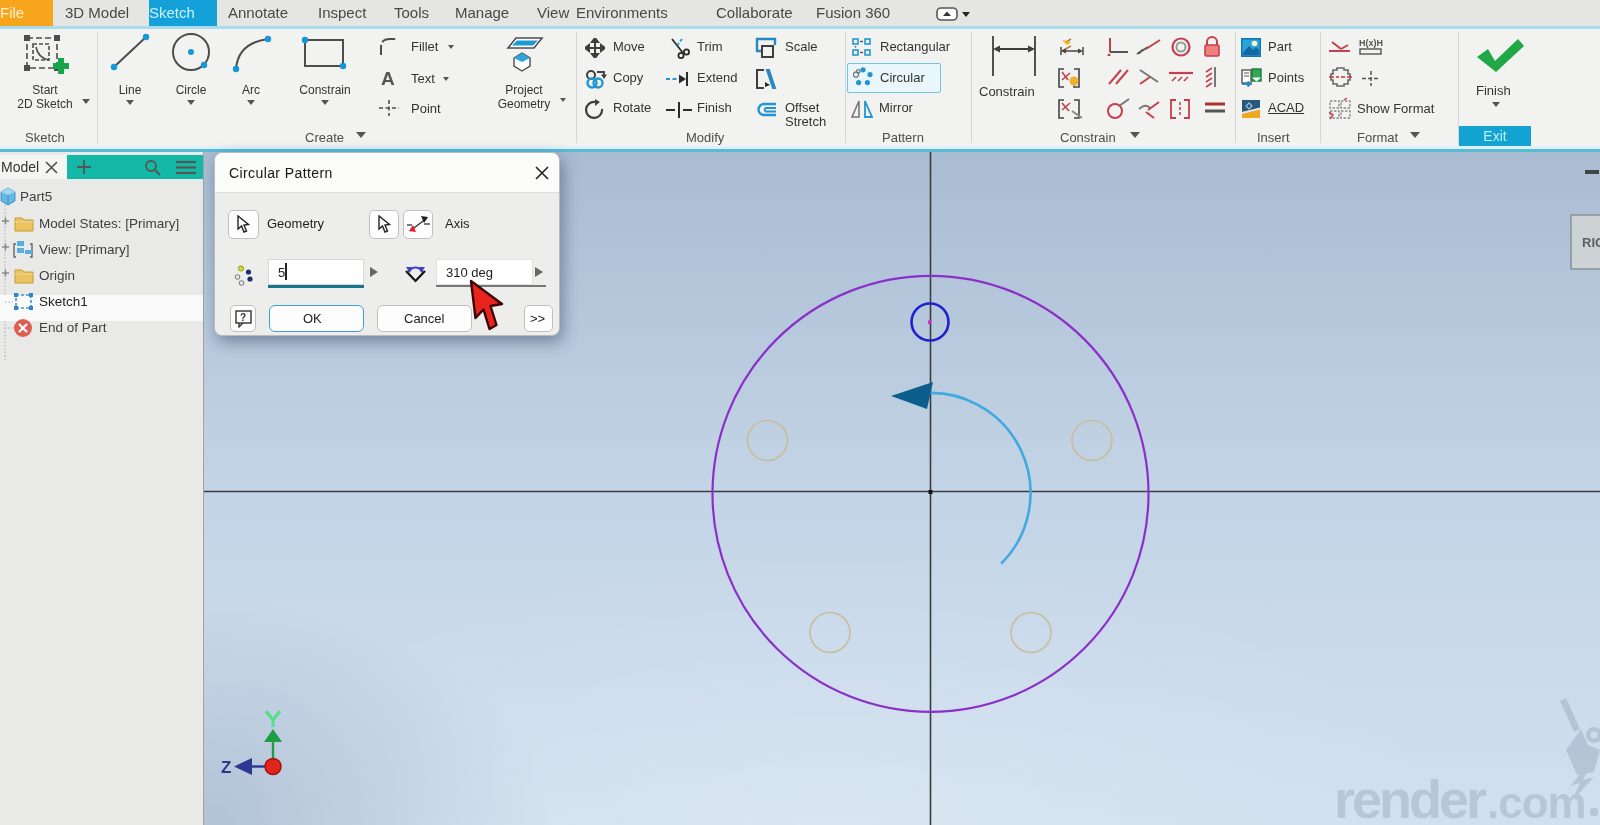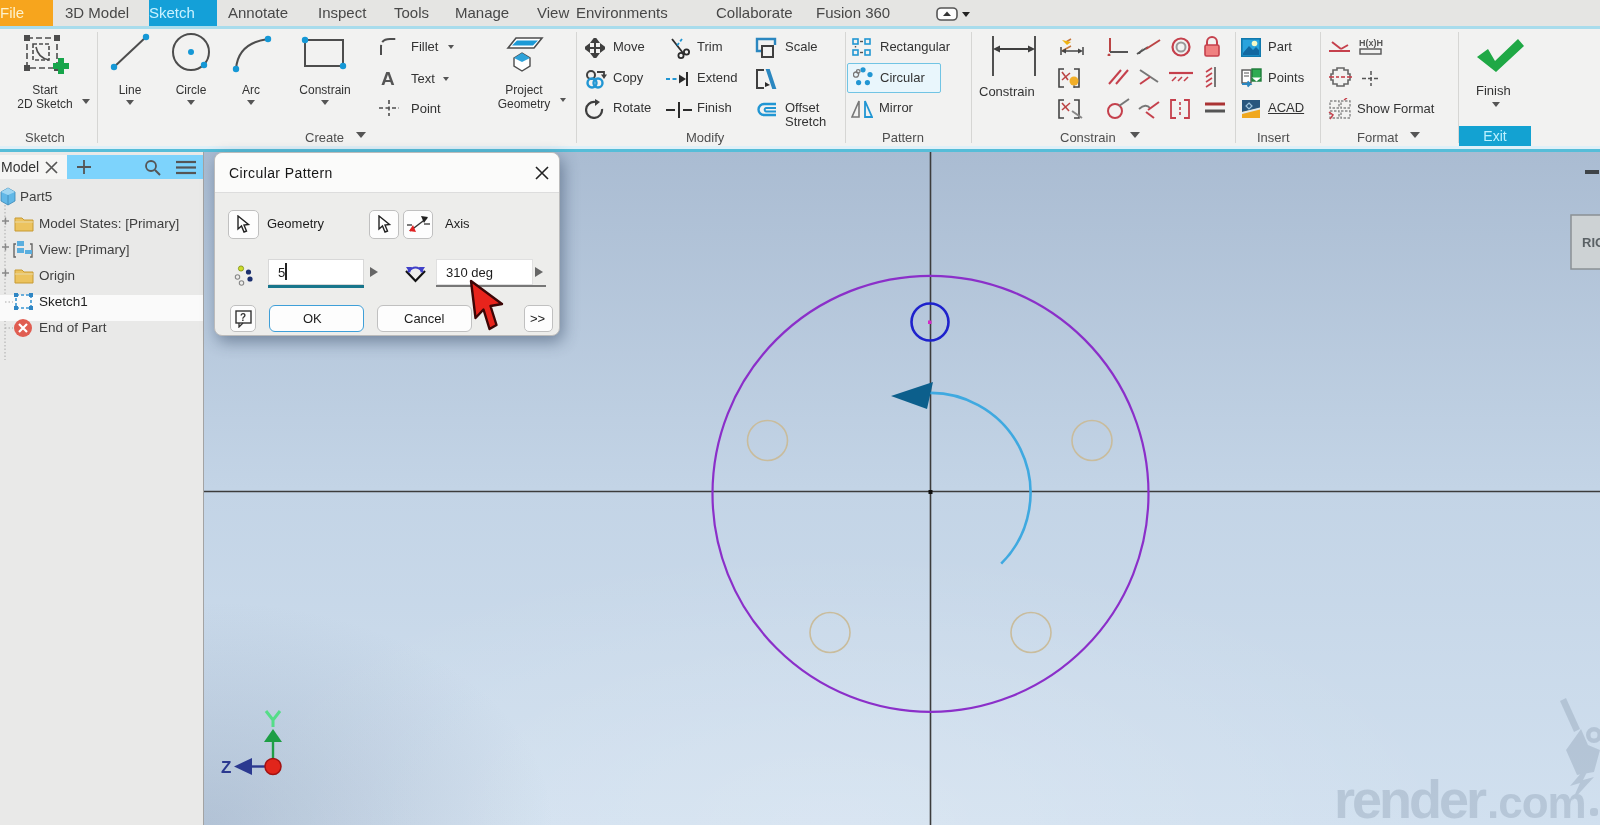"Model" #lphead { background: #7dd3fc -> #14b8a6 }
